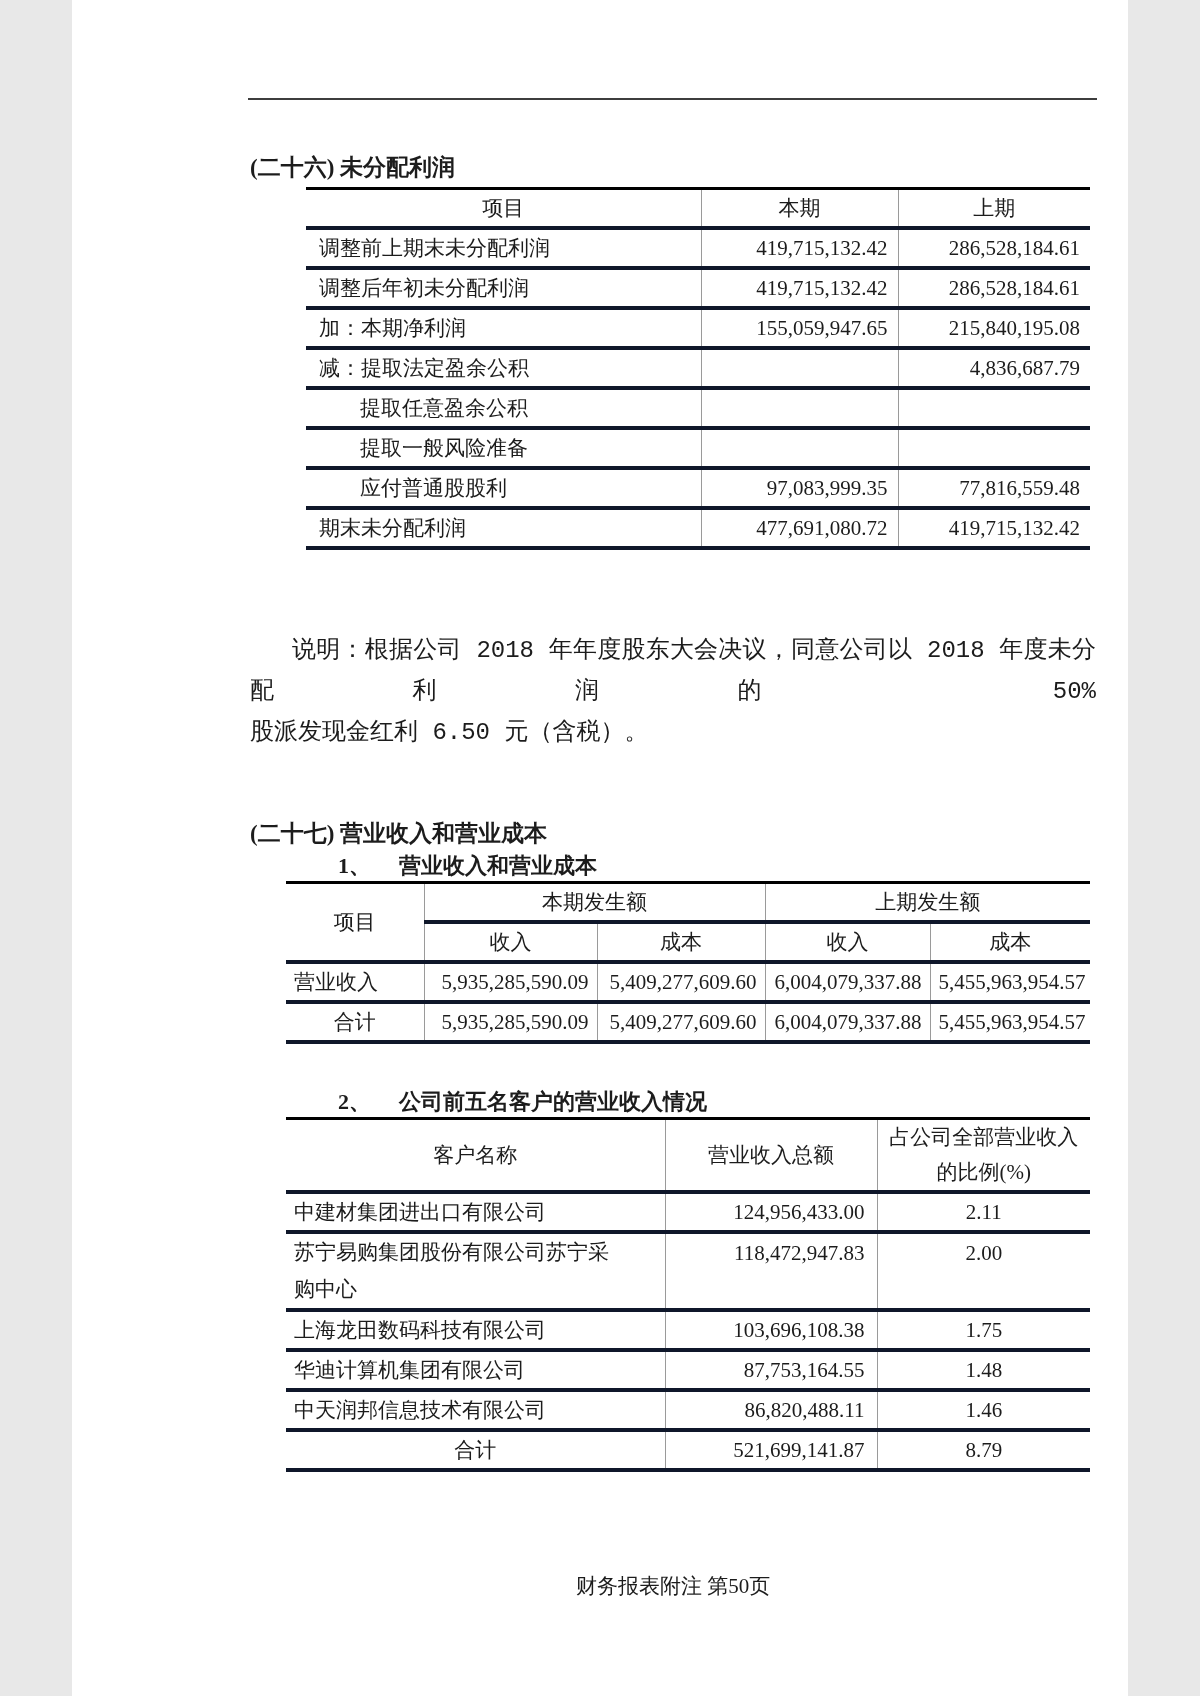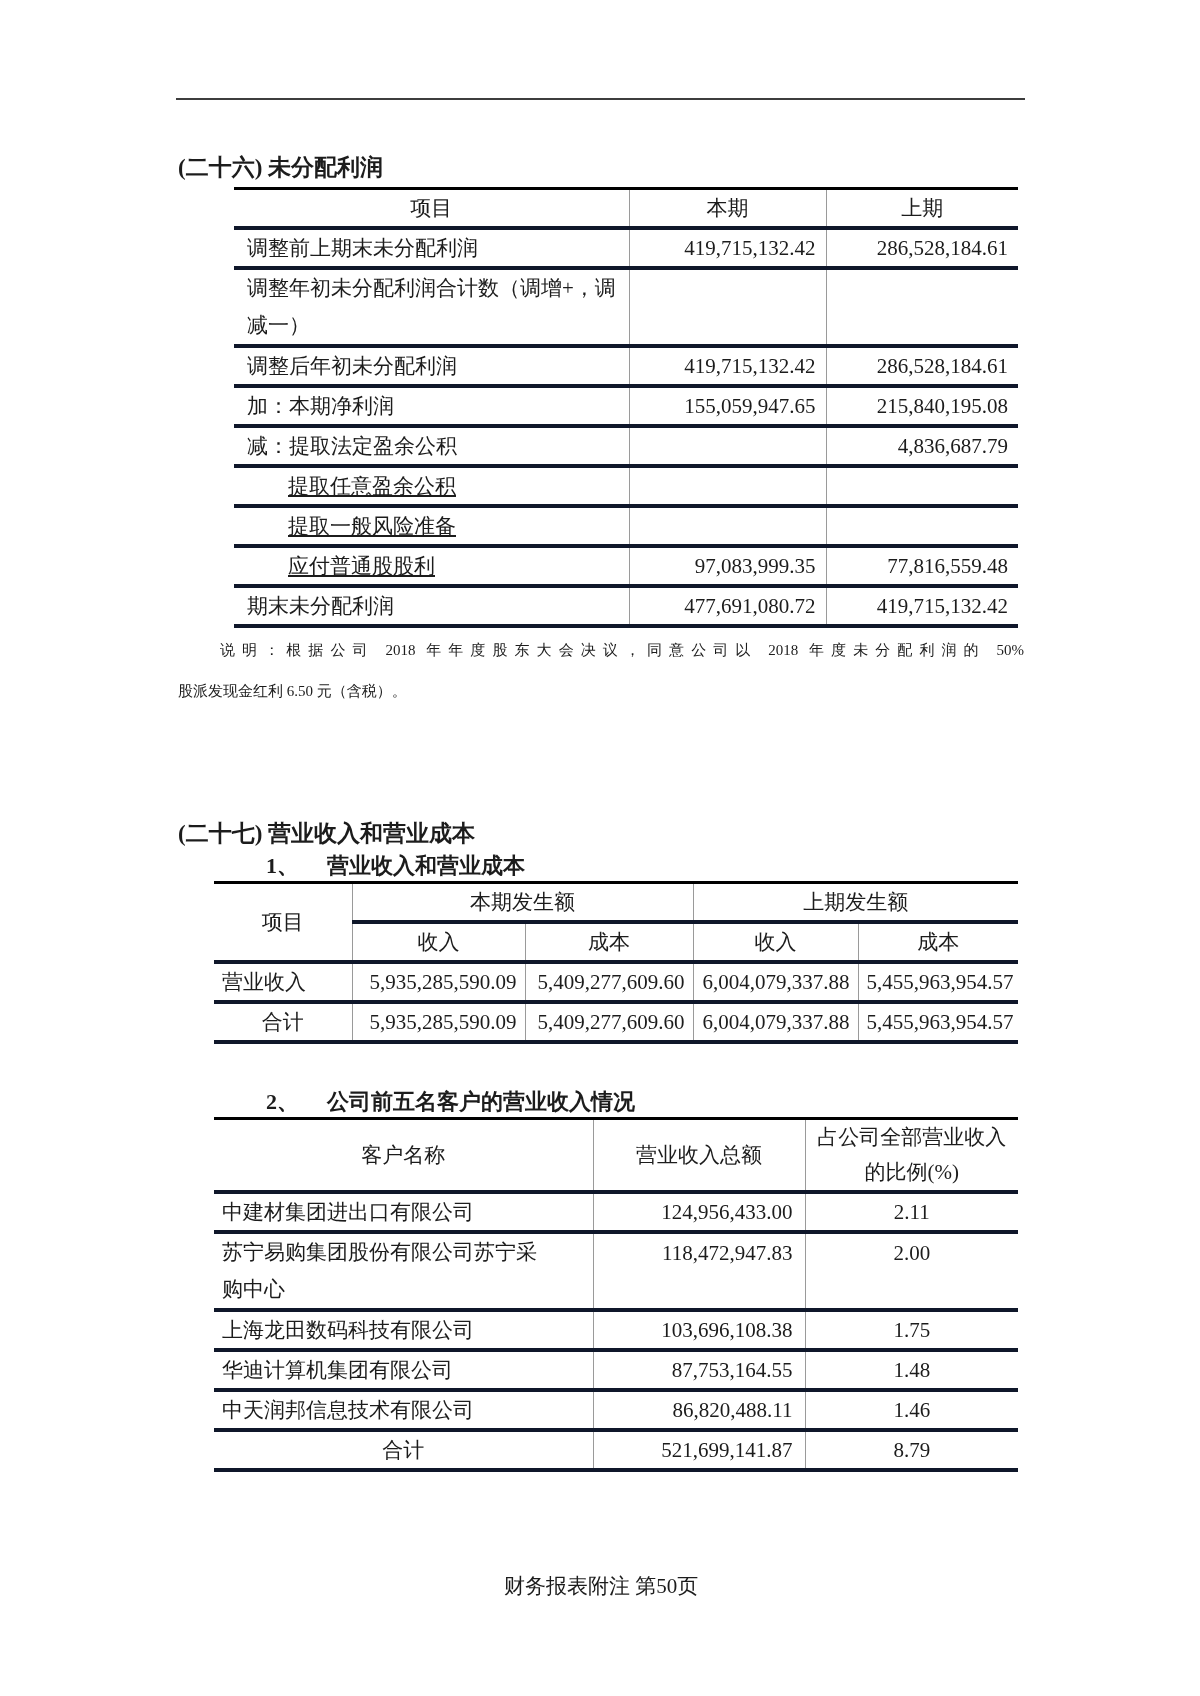"(二十六) 未分配利润" .page { width: 1200px -> 1056px }
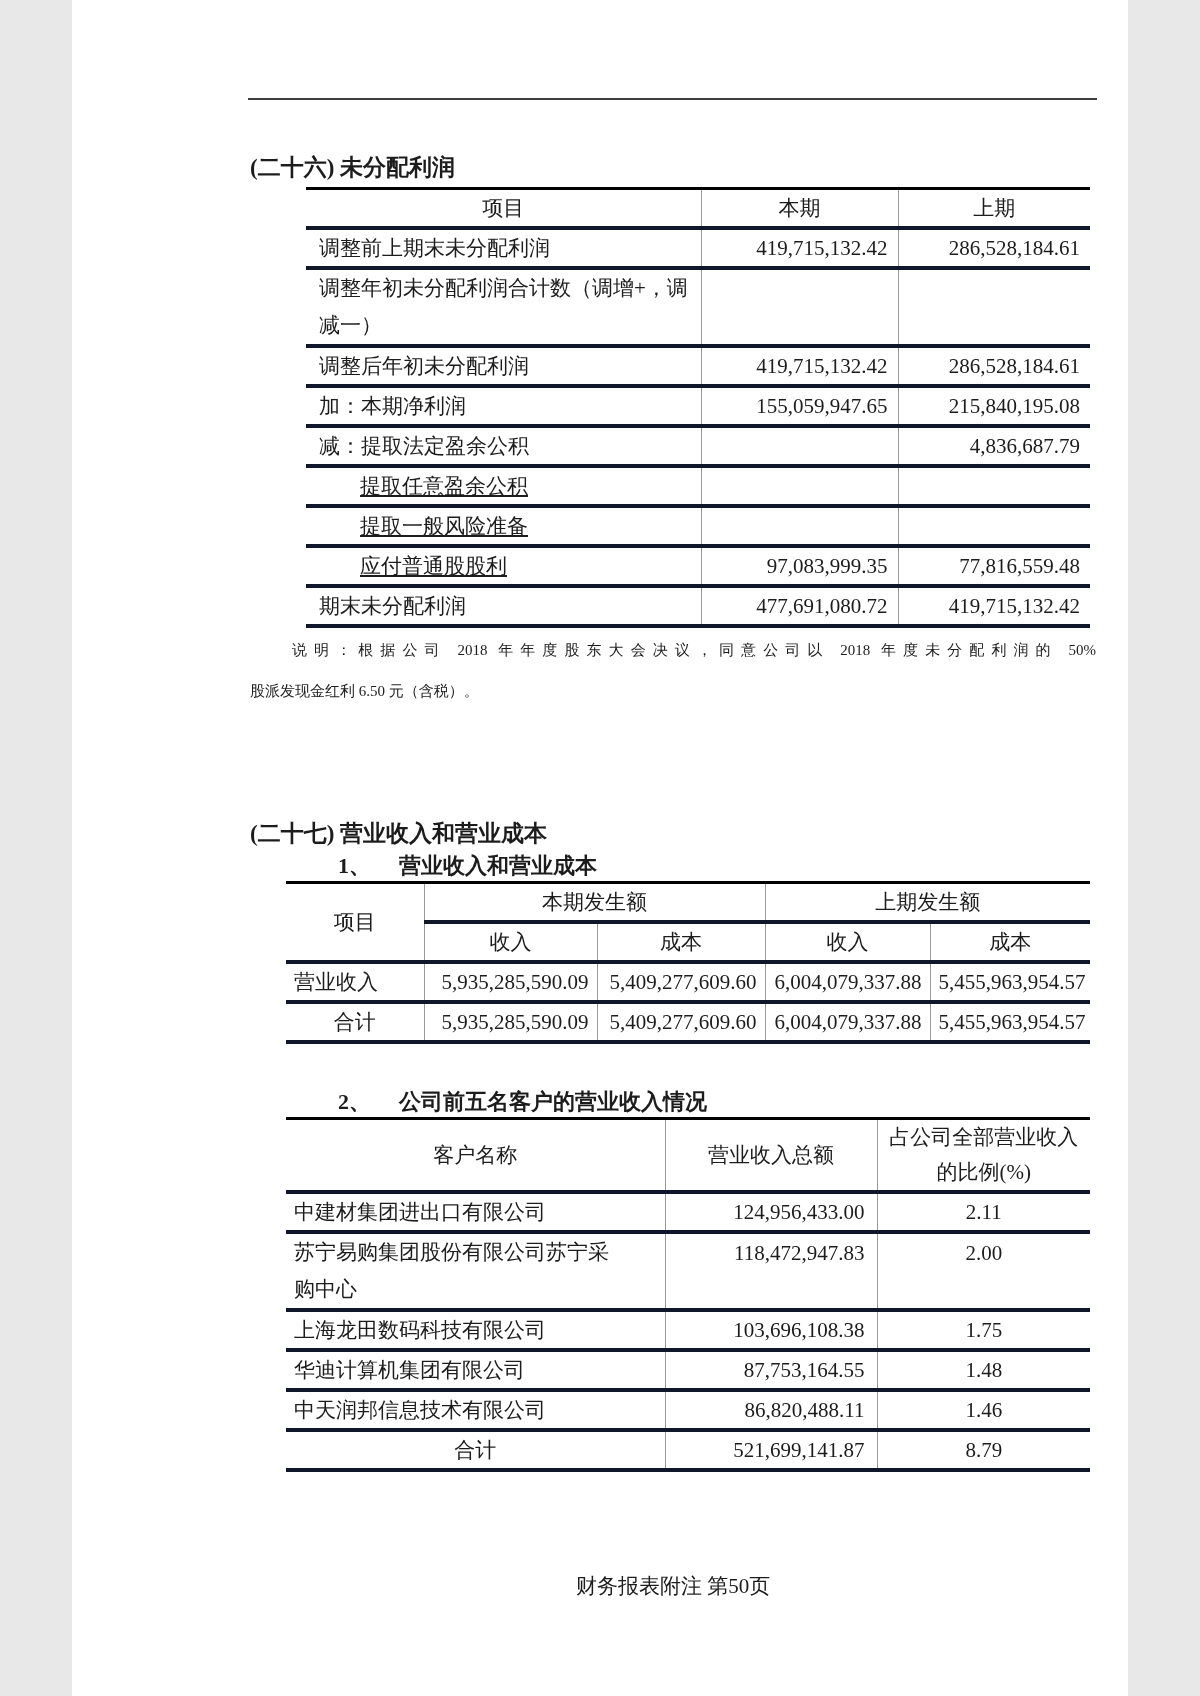"调整年初未分配利润合计数（调增+，调" tr { html: <tr> <td>调整年初未分配利润合计数（调增+，调 减一）</td> <td></td> <td></td> </tr> -> none }
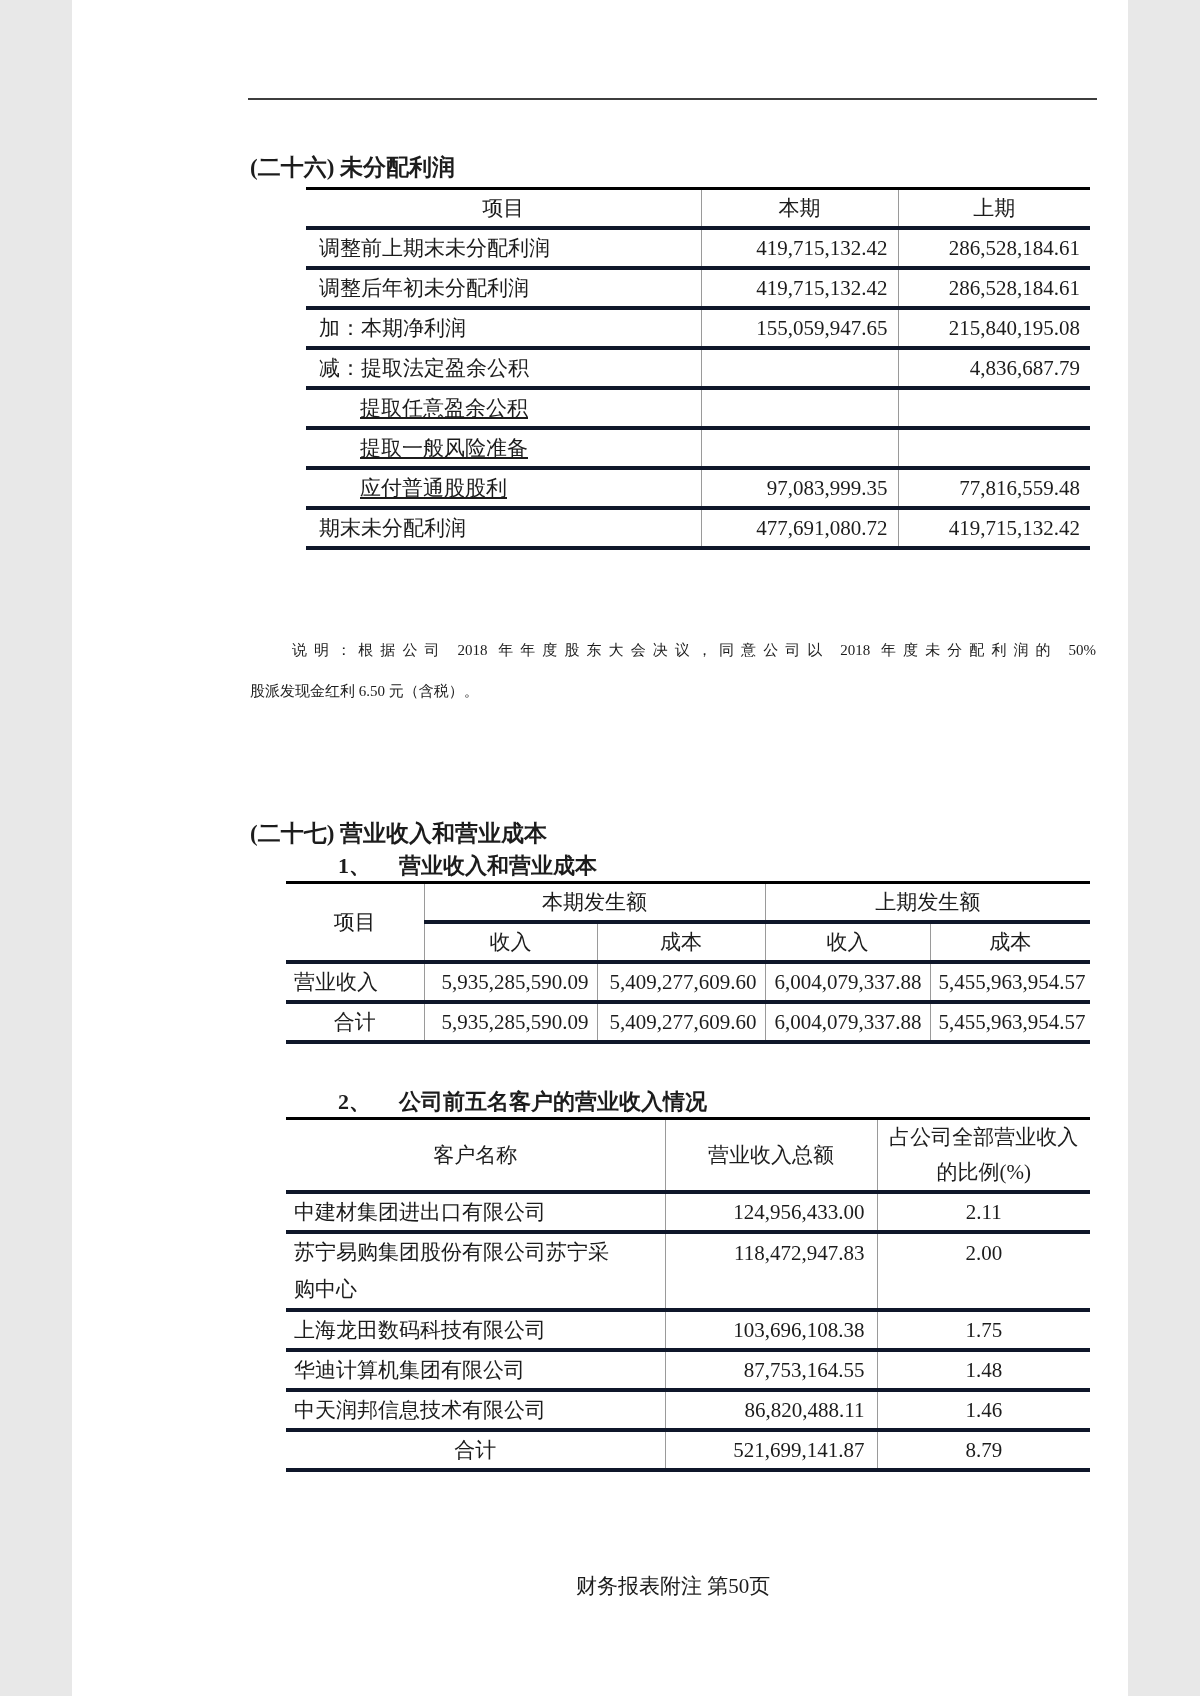"提取任意盈余公积" #table1 .lbl.ind { text-decoration: underline -> none }
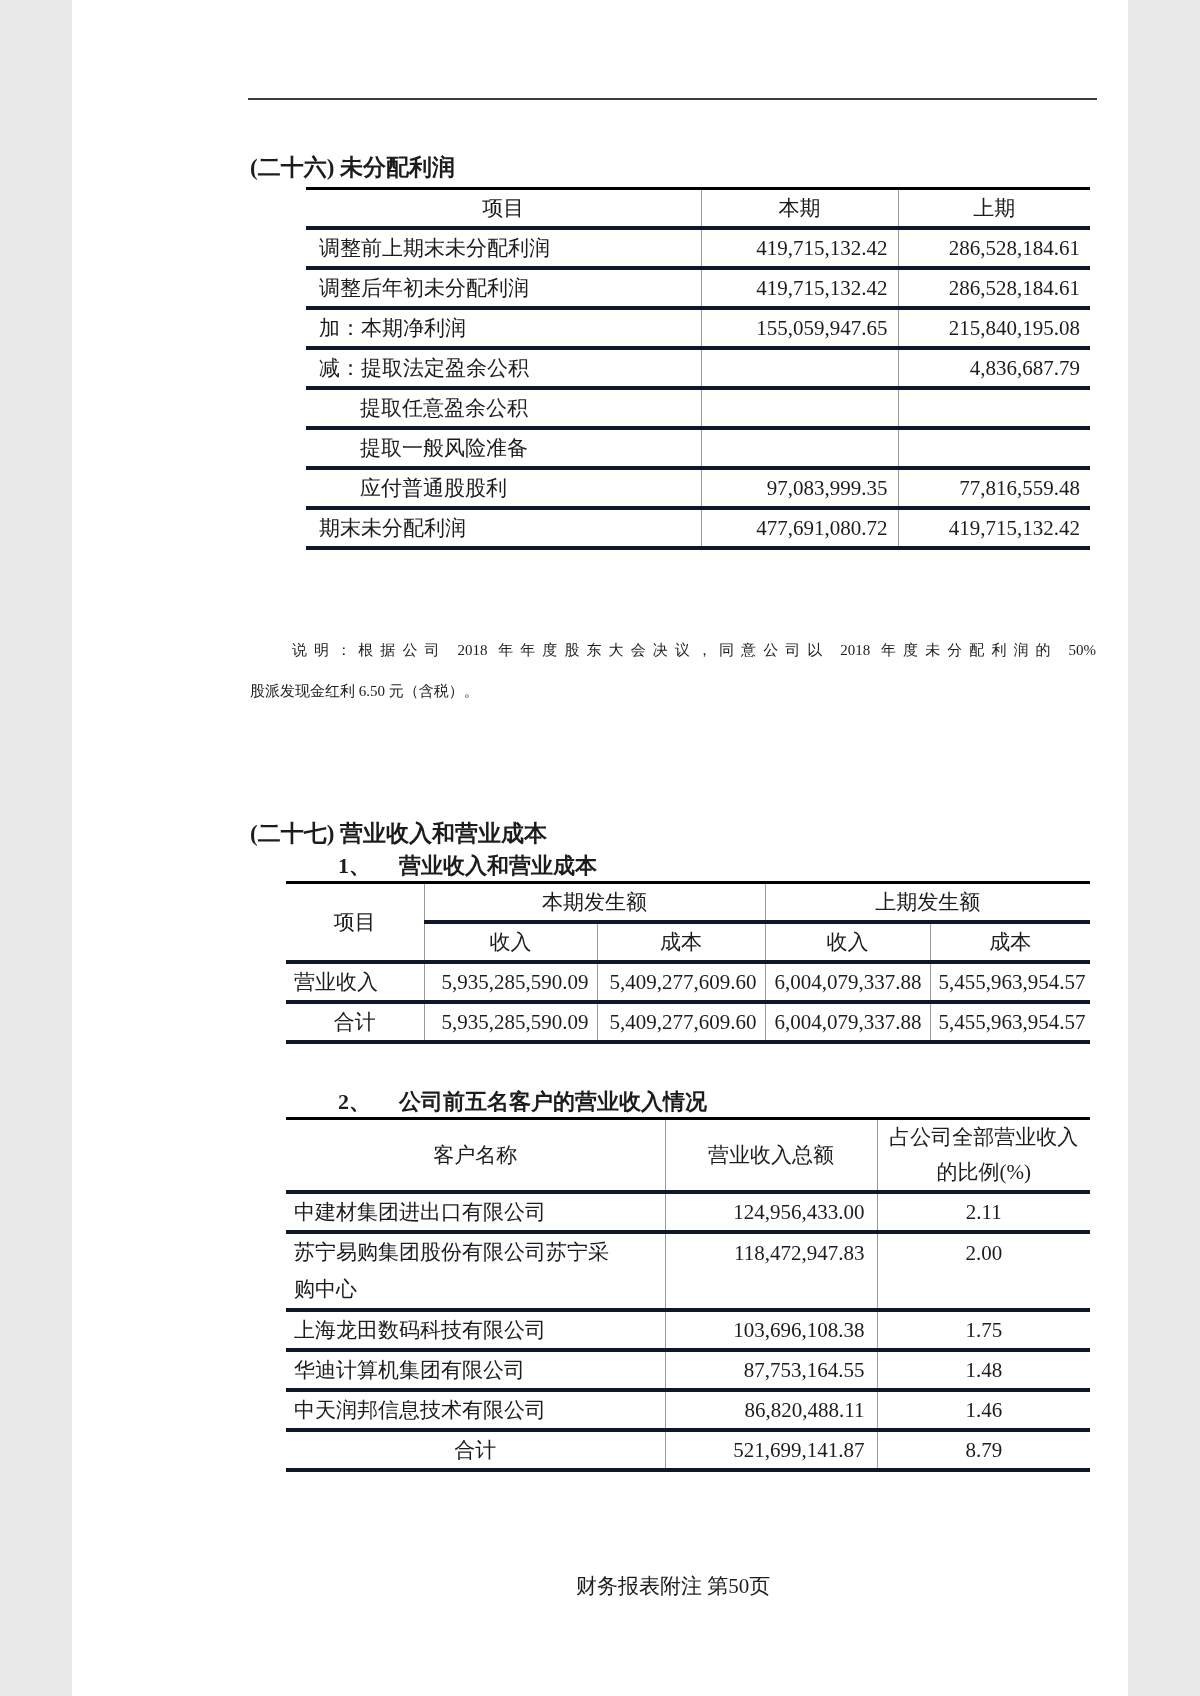"说明：根据公司 2018 年年度股东大会决议，同意公司以 2018" .note { font-family: none -> Liberation Mono, monospace; font-size: 15px -> 24px }
